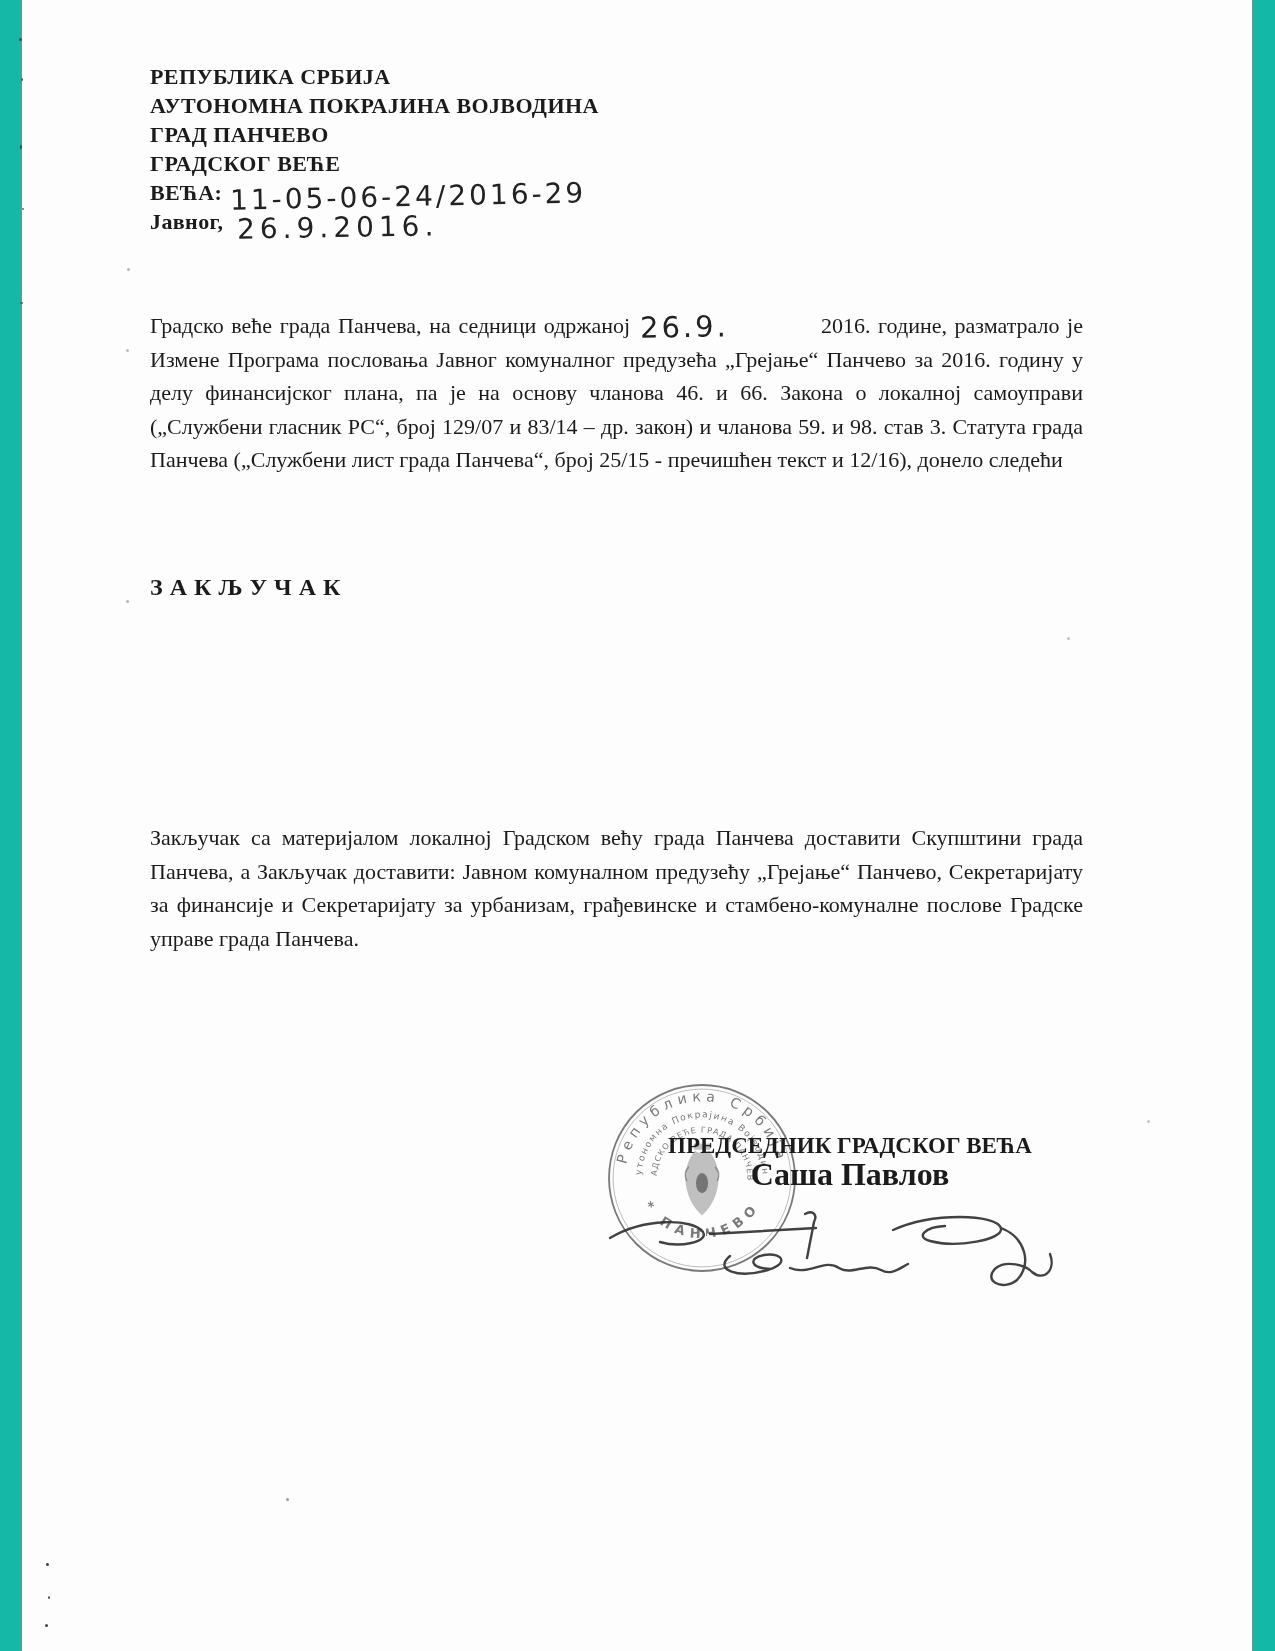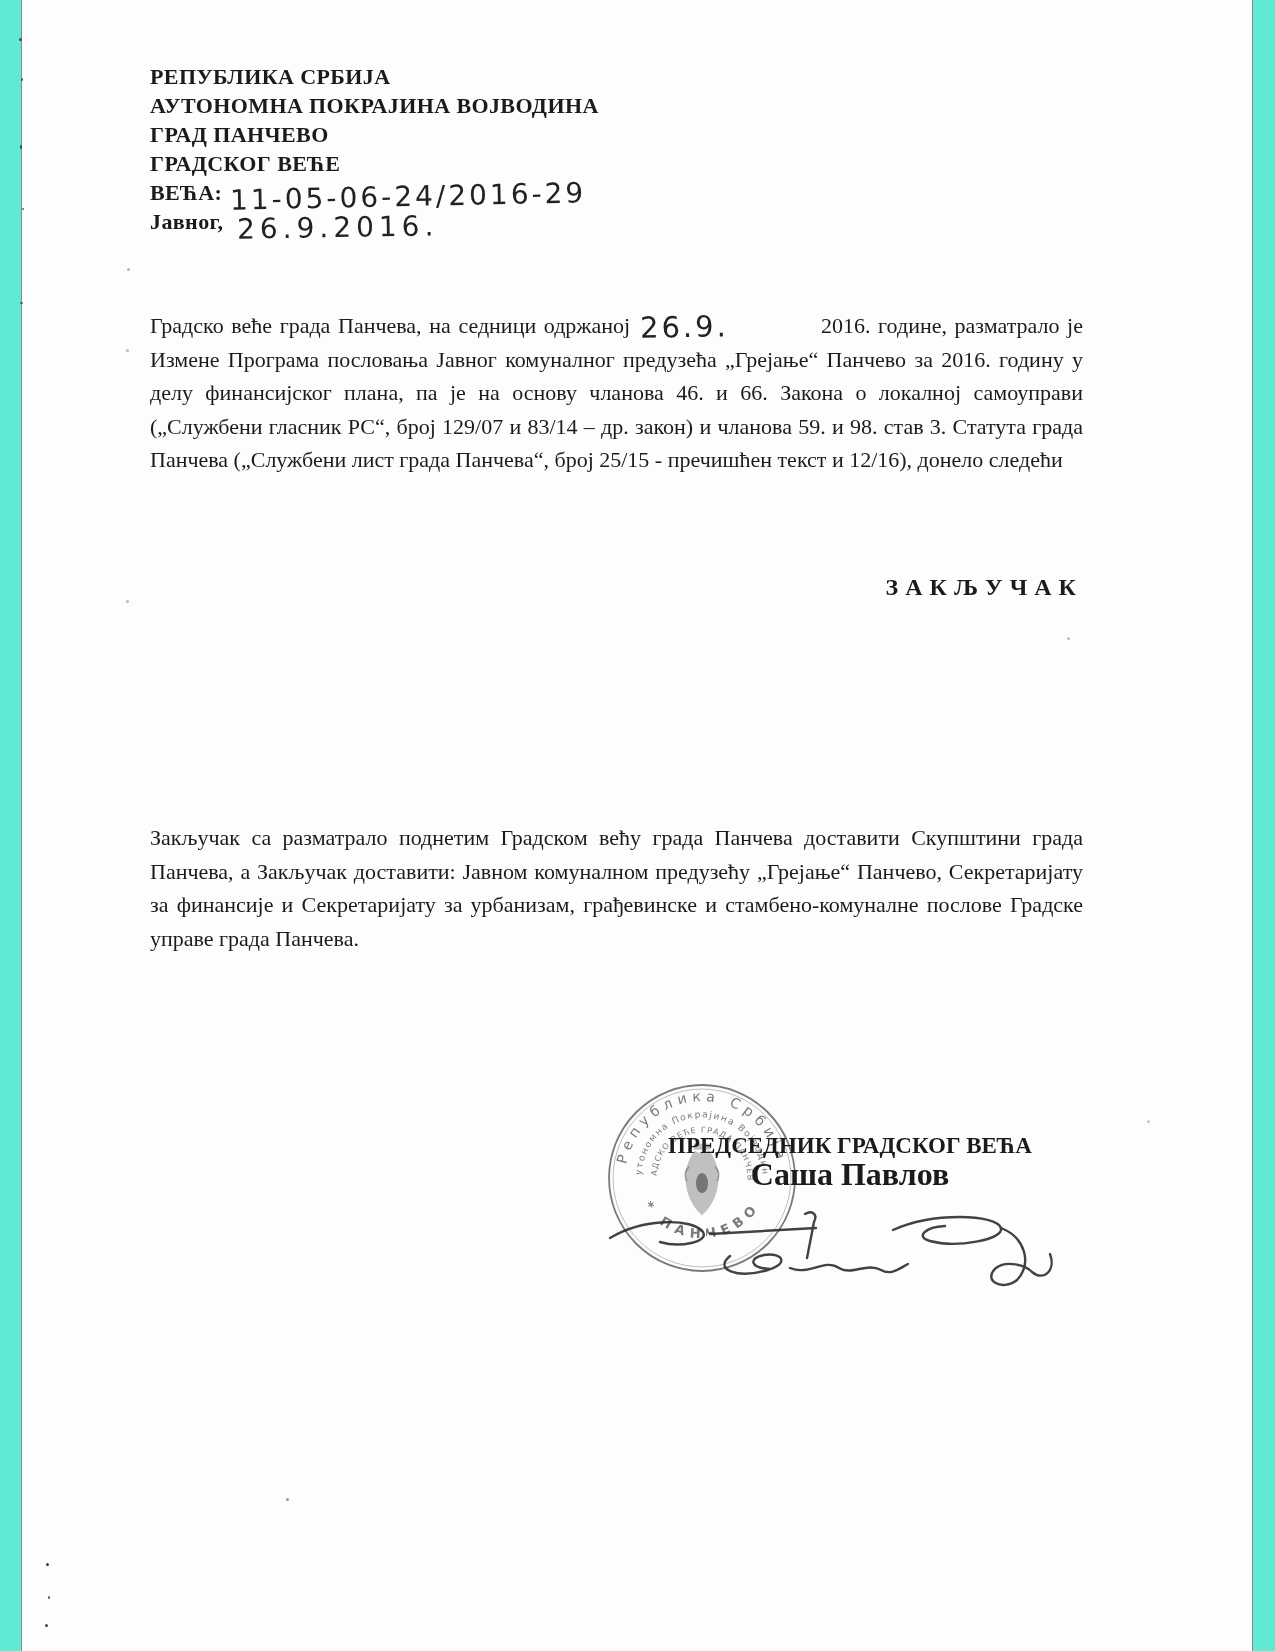"РЕПУБЛИКА СРБИЈА" .scan { background: #5eead4 -> #14b8a6 }
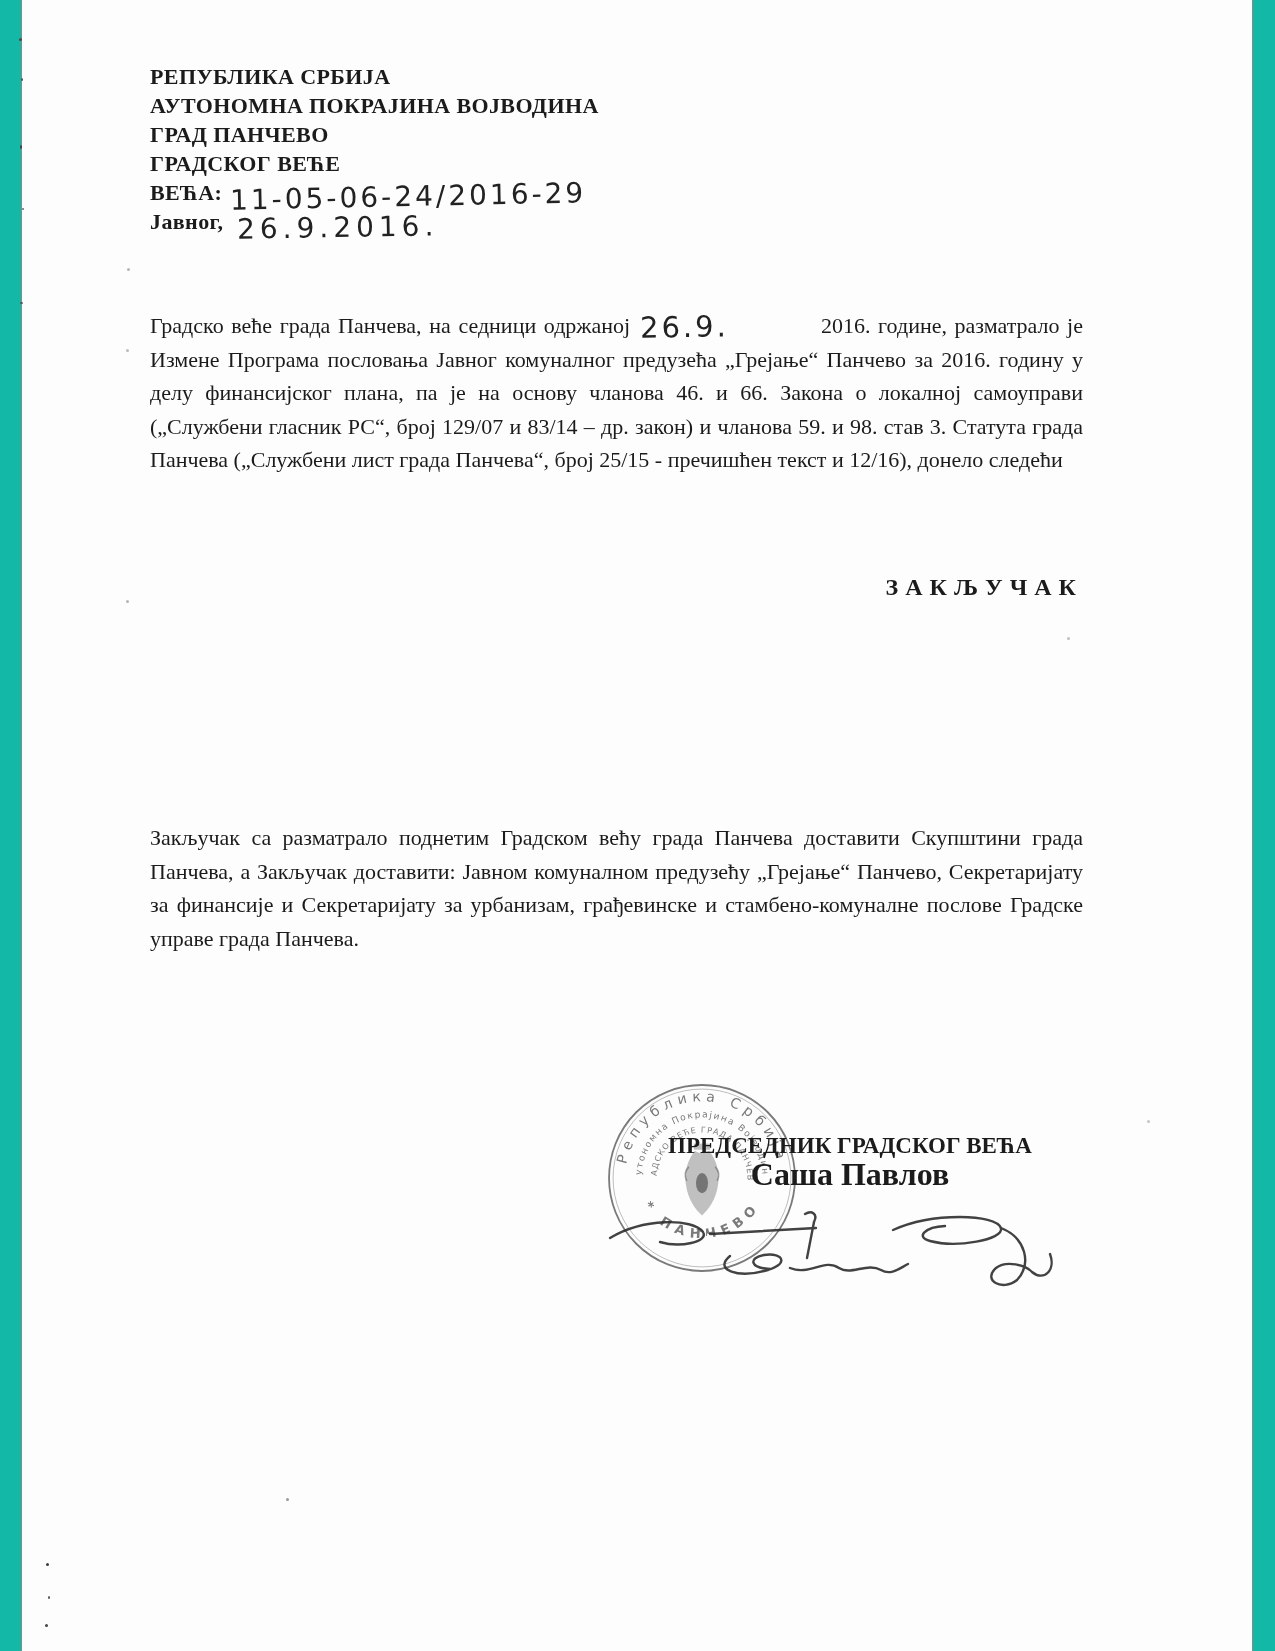"ЗАКЉУЧАК" .doc-heading { text-align: right -> left }
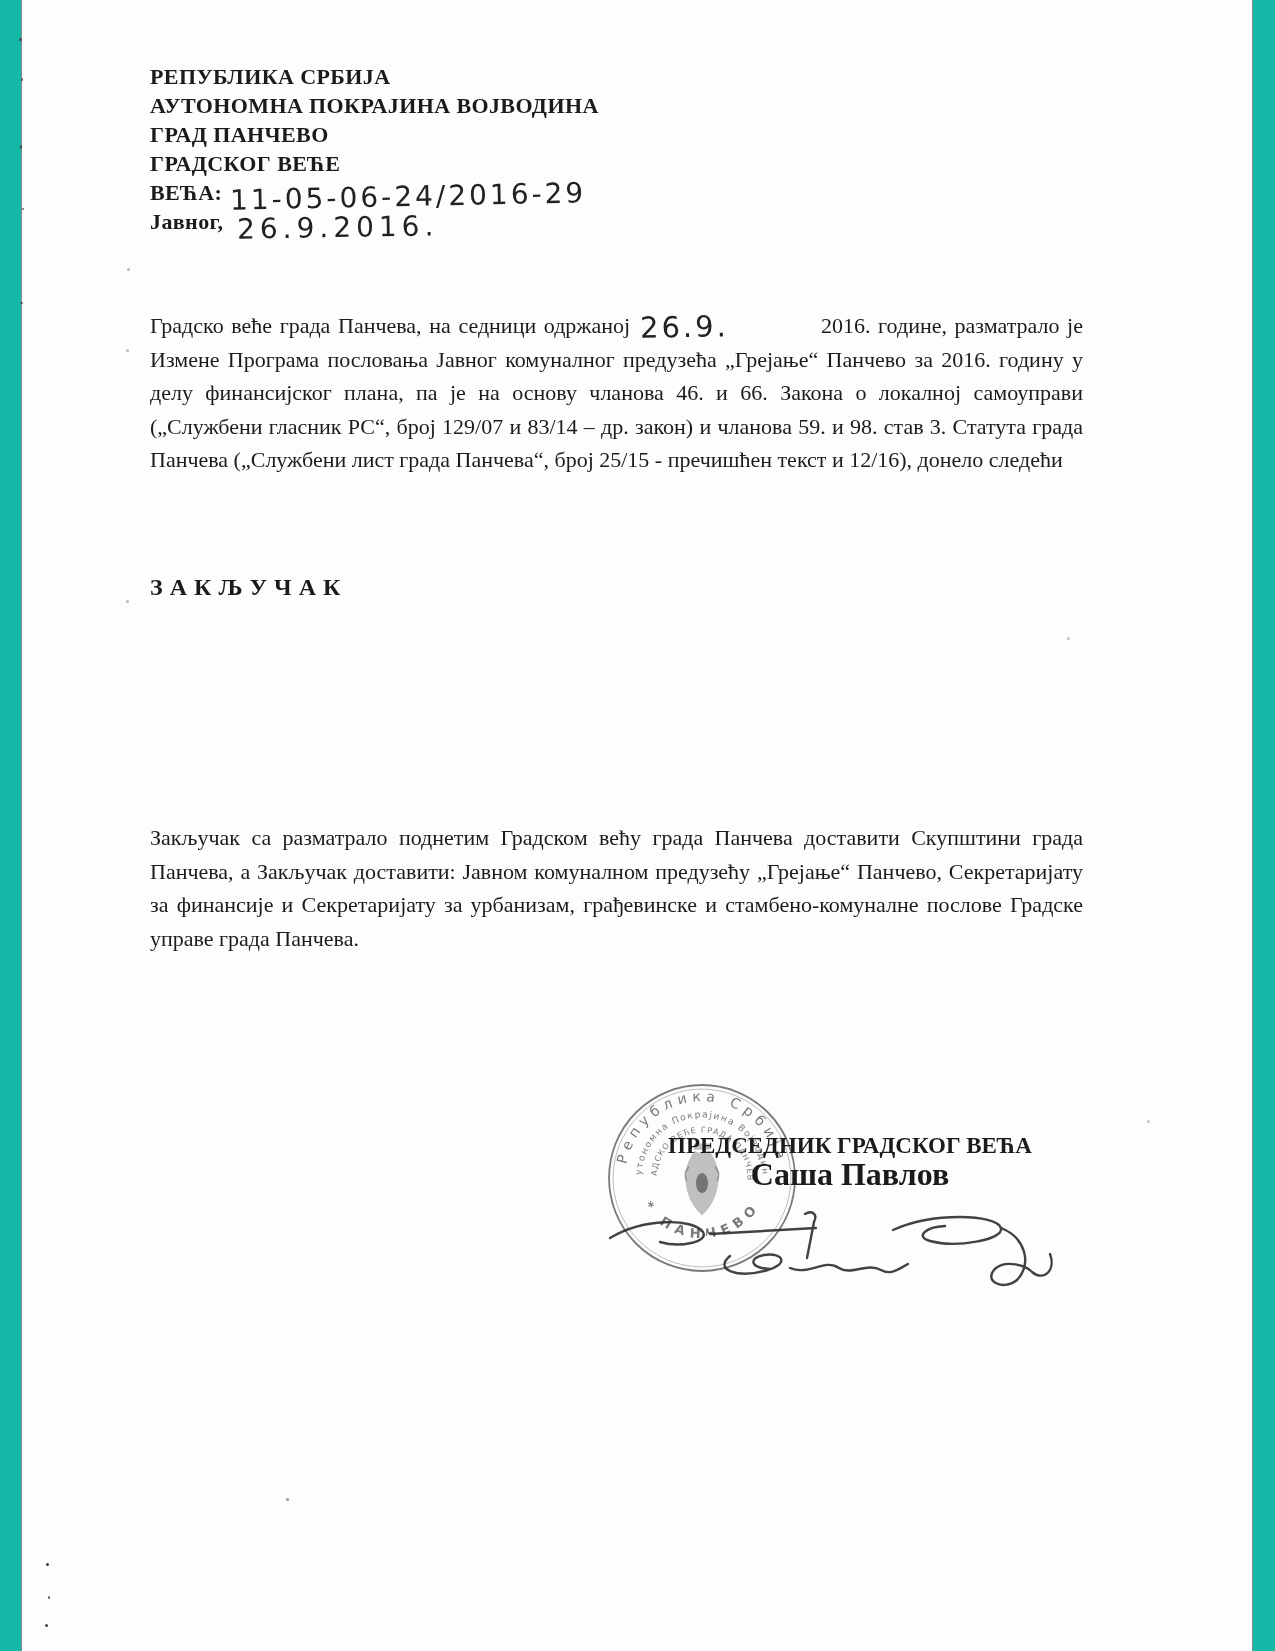"Закључак са разматрало поднетим Градском" div.para { text: разматрало поднетим -> материјалом локалној }
